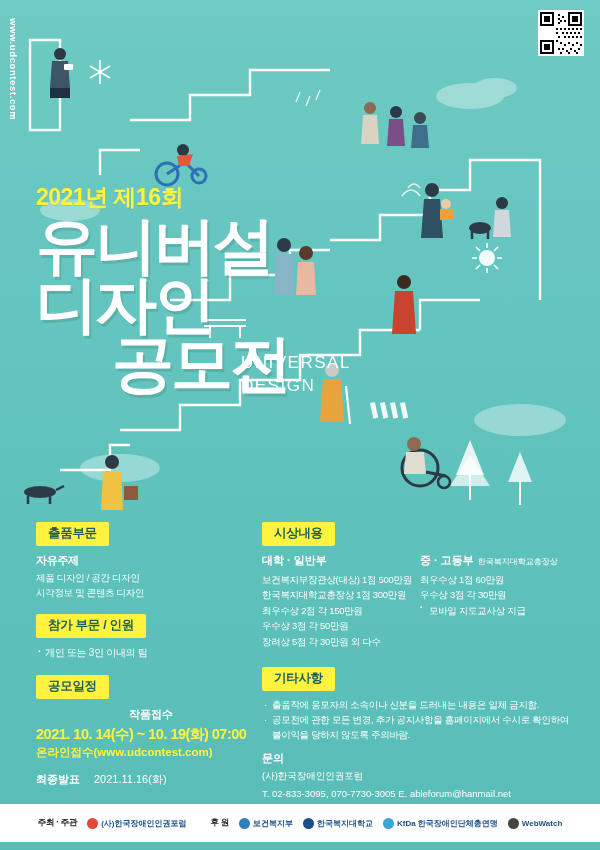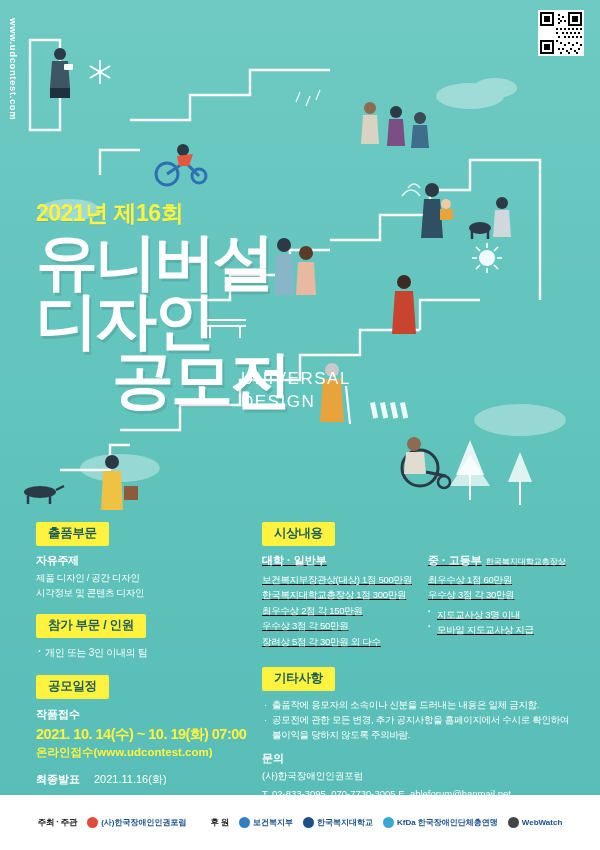"2021년 제16회" .title-wrap { top: 198px -> 182px }
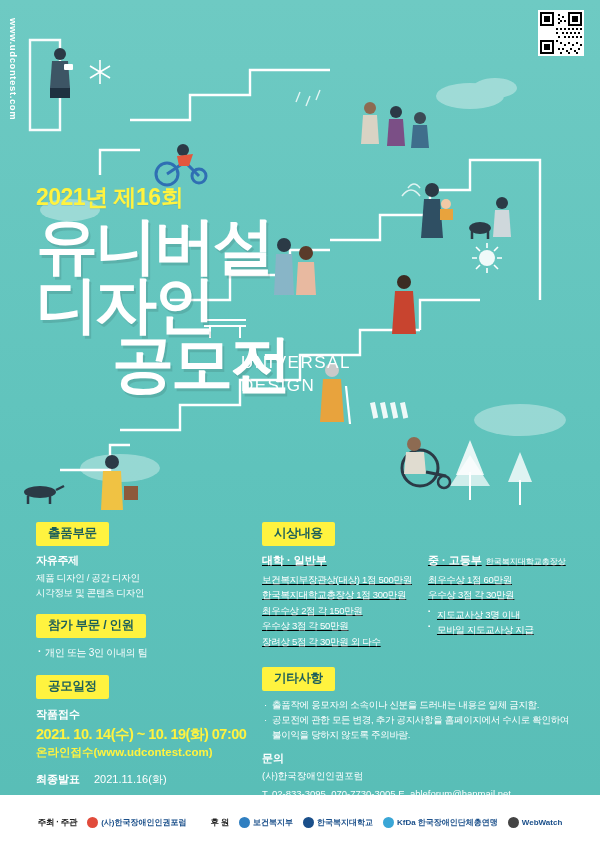"대학 · 일반부" .prize-wrap { gap: 16px -> 8px; text-decoration: underline -> none }
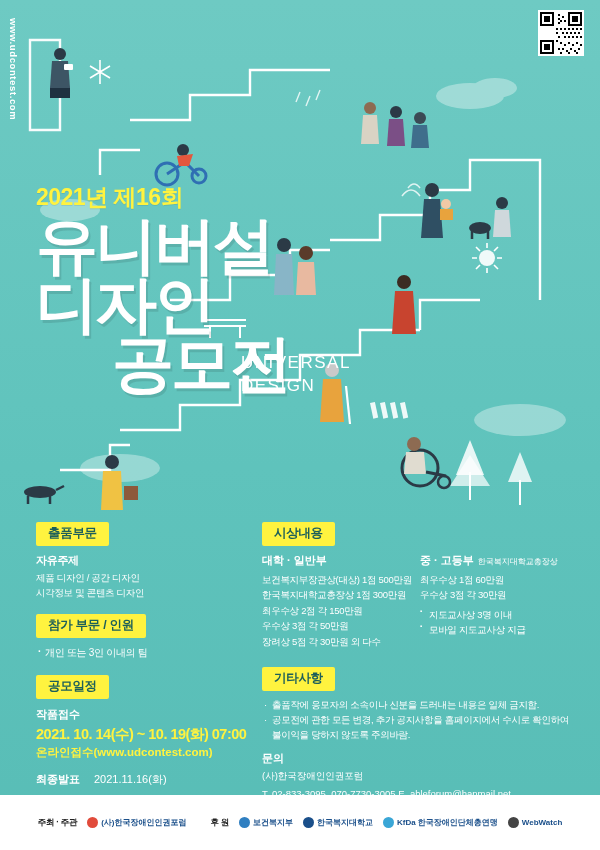"지도교사상 3명 이내" div.pz-row { html: <div>지도교사상 3명 이내</div> -> none }
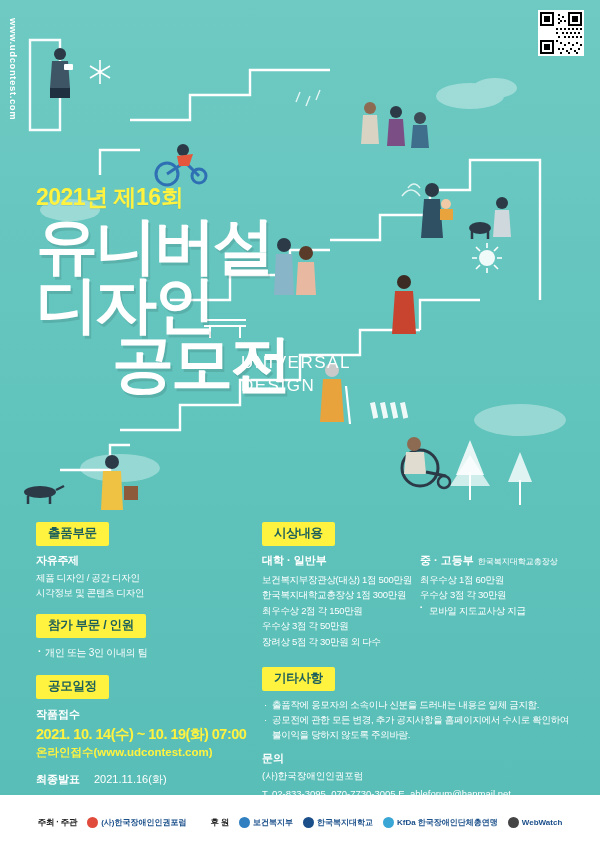"작품접수" .sched-label { text-align: none -> center }
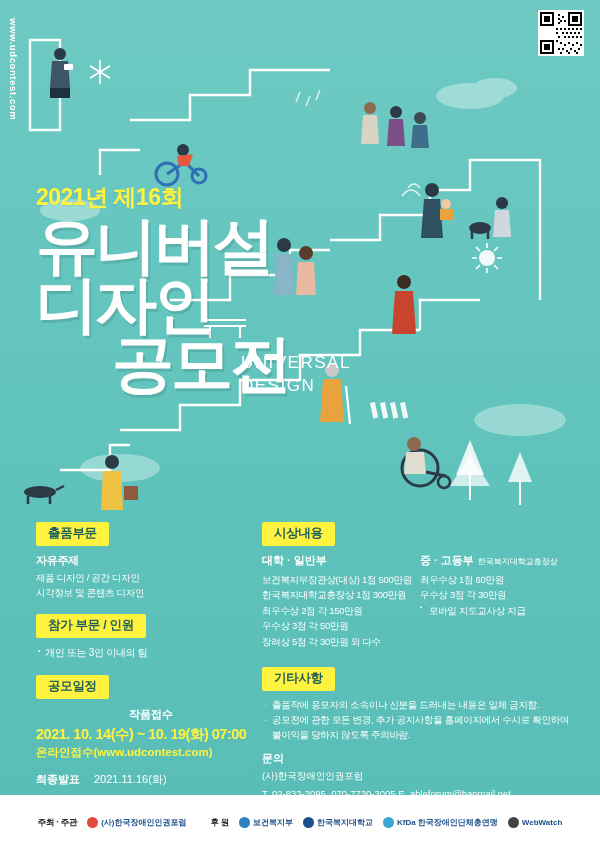"주최 · 주관" .footer { bottom: 0 -> 8px; height: 55px -> 38px }
